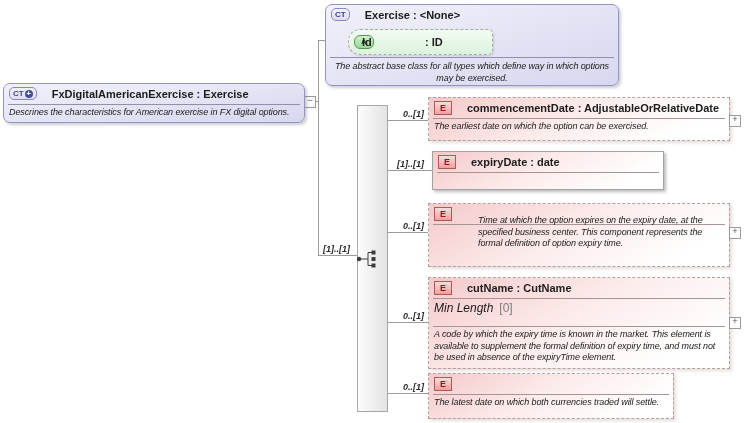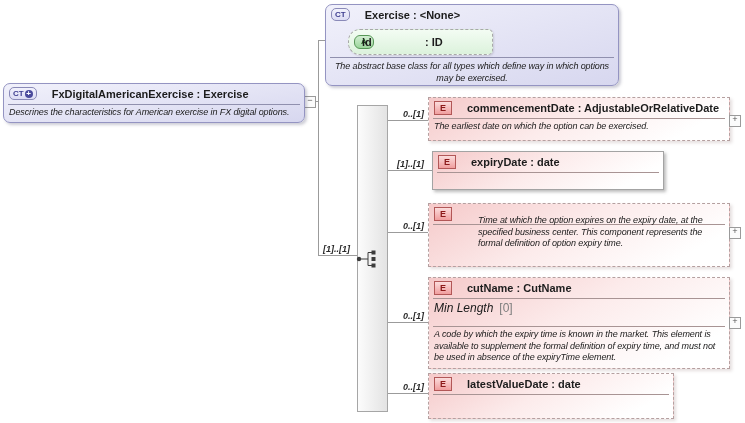"latestValueDate : date" span.el-title { html: <span>latestValueDate : date</span> -> none }
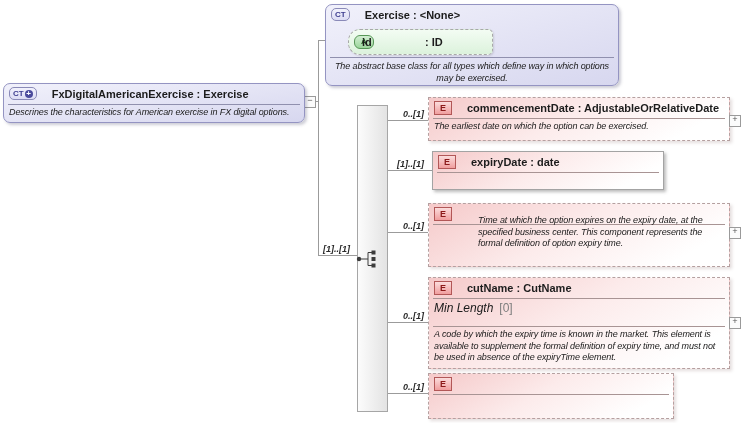"The latest date on which" div.desc { html: none -> <div>The latest date on which both currencies traded will settle.</div> }
